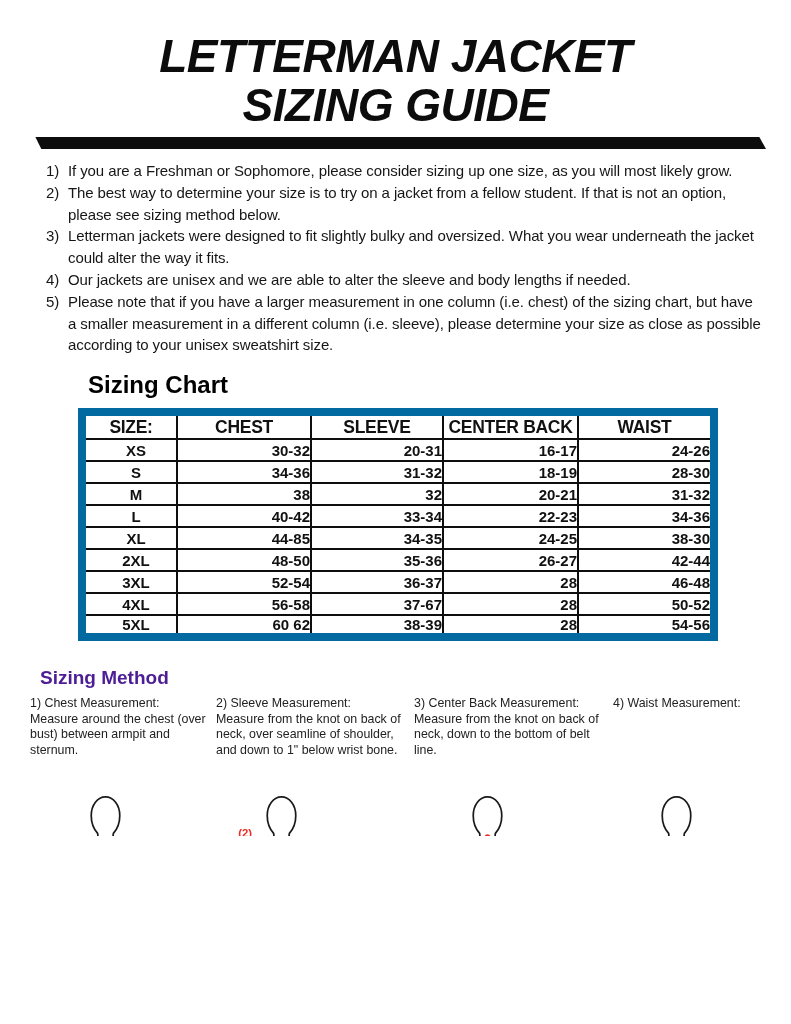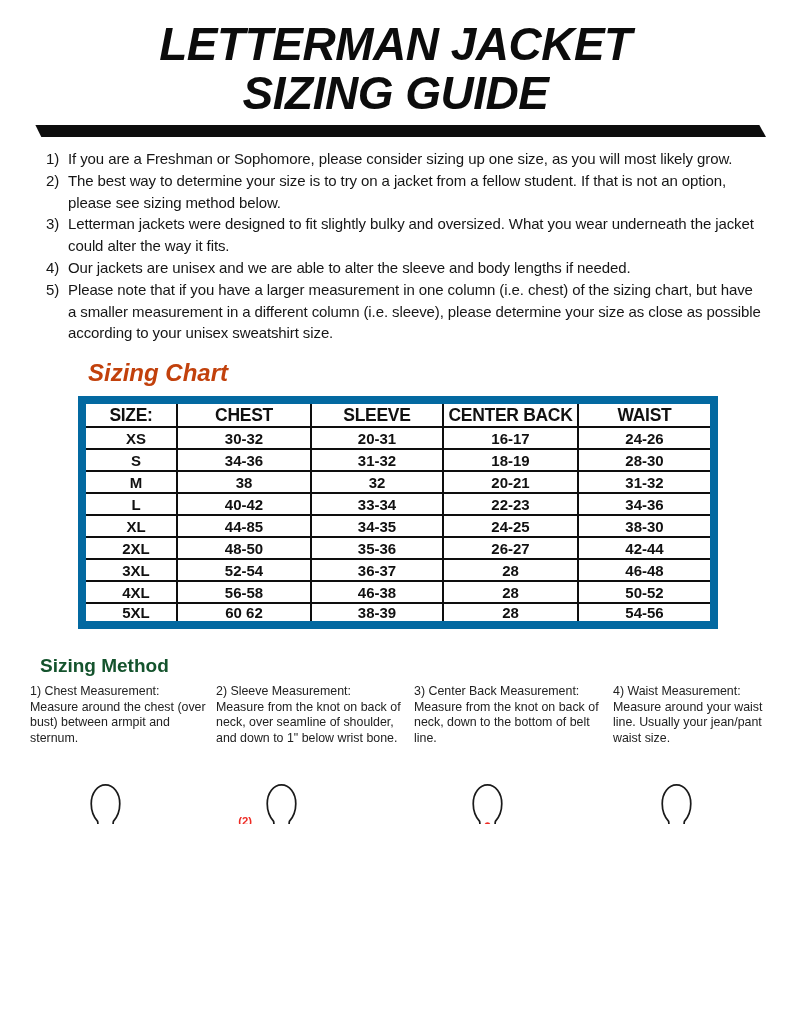"LETTERMAN JACKET" .page { margin: 4px auto -> 16px auto }
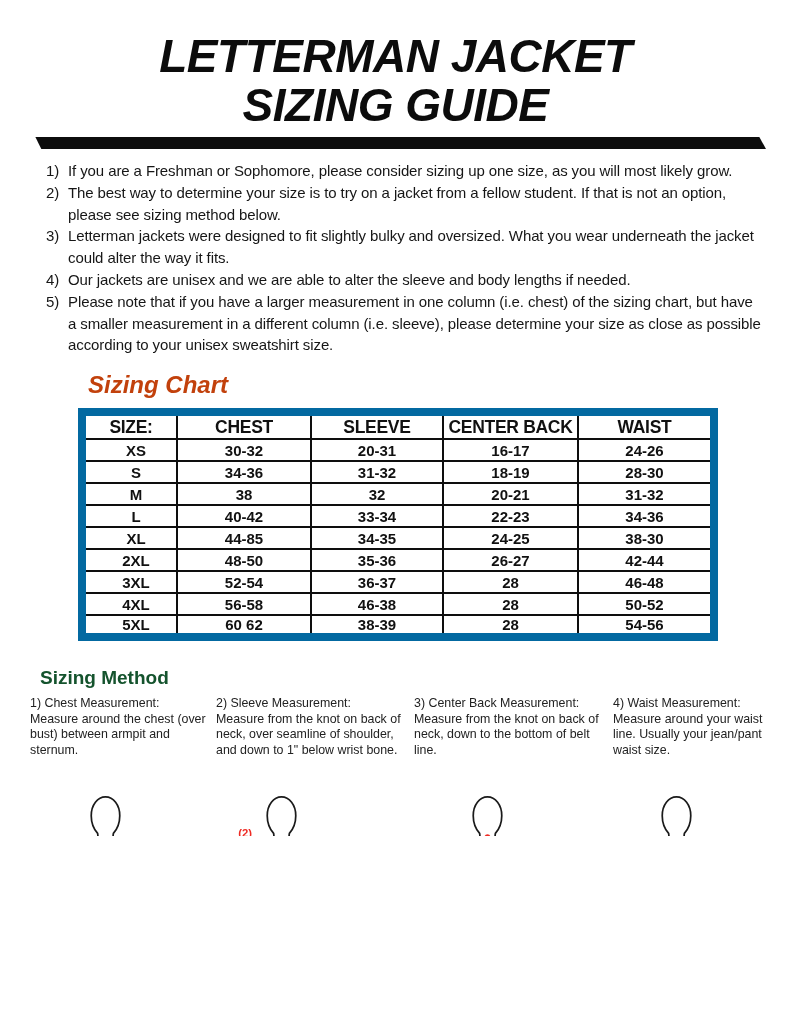"Sizing Chart" .chart-title { color: #c2410c -> #000000; font-style: italic -> none }
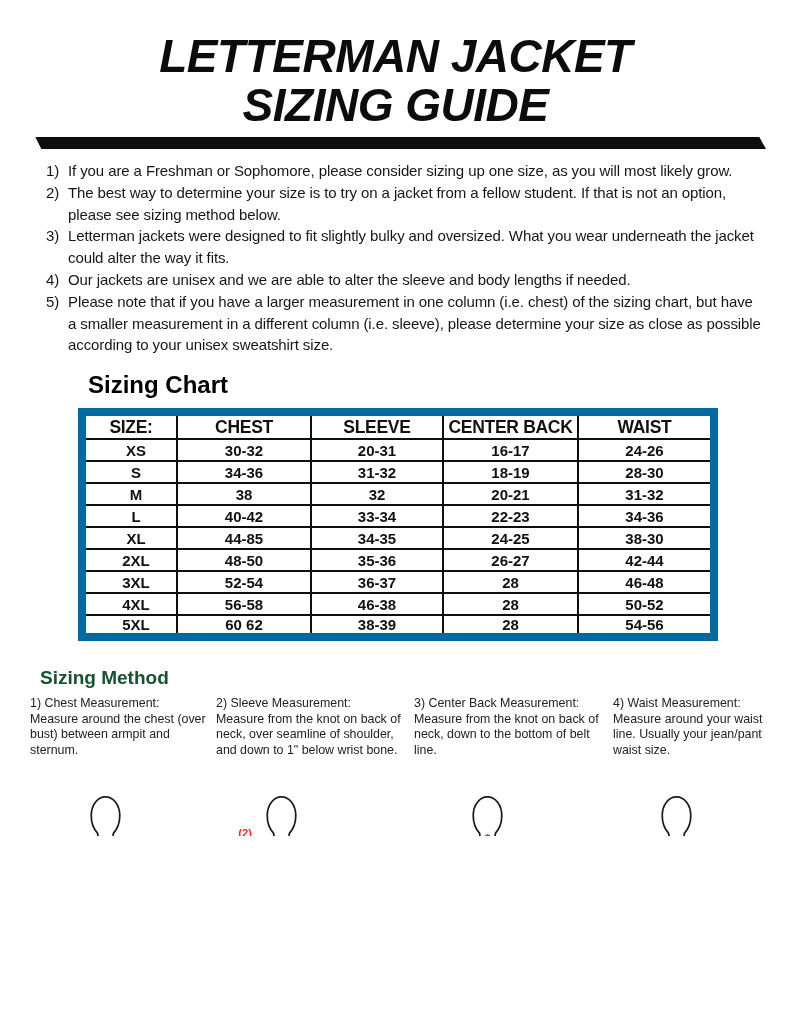"30-32" table.size-chart td { text-align: center -> right }
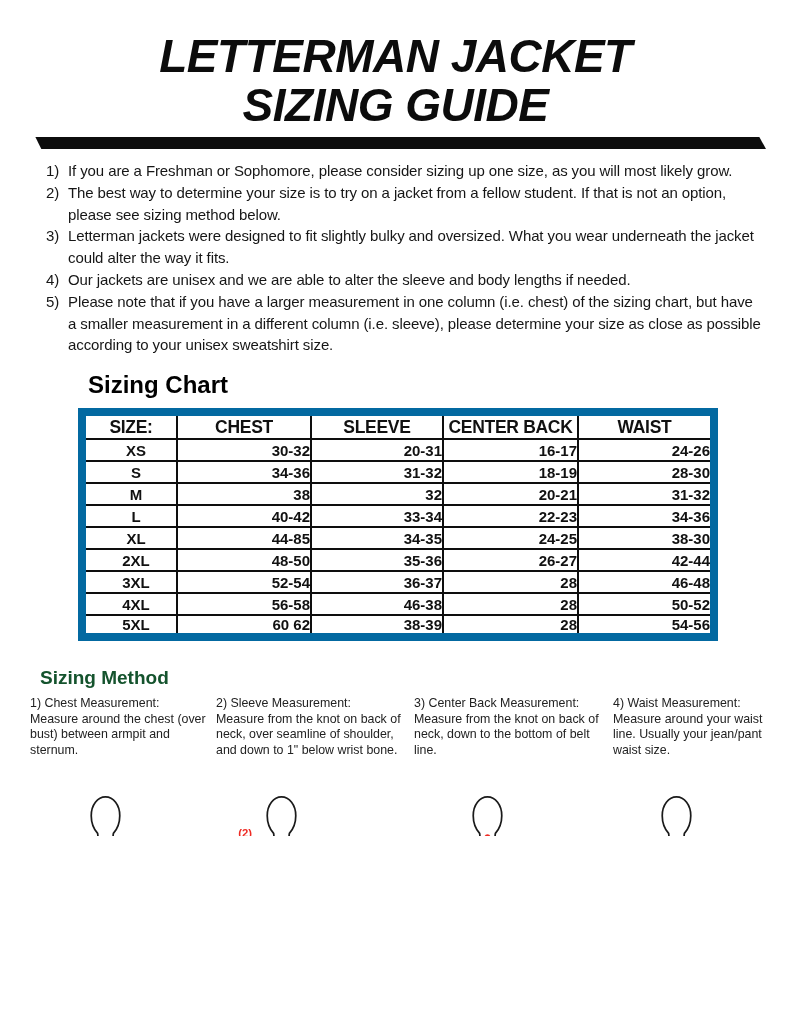"46-38" td { text: 46-38 -> 37-67 }
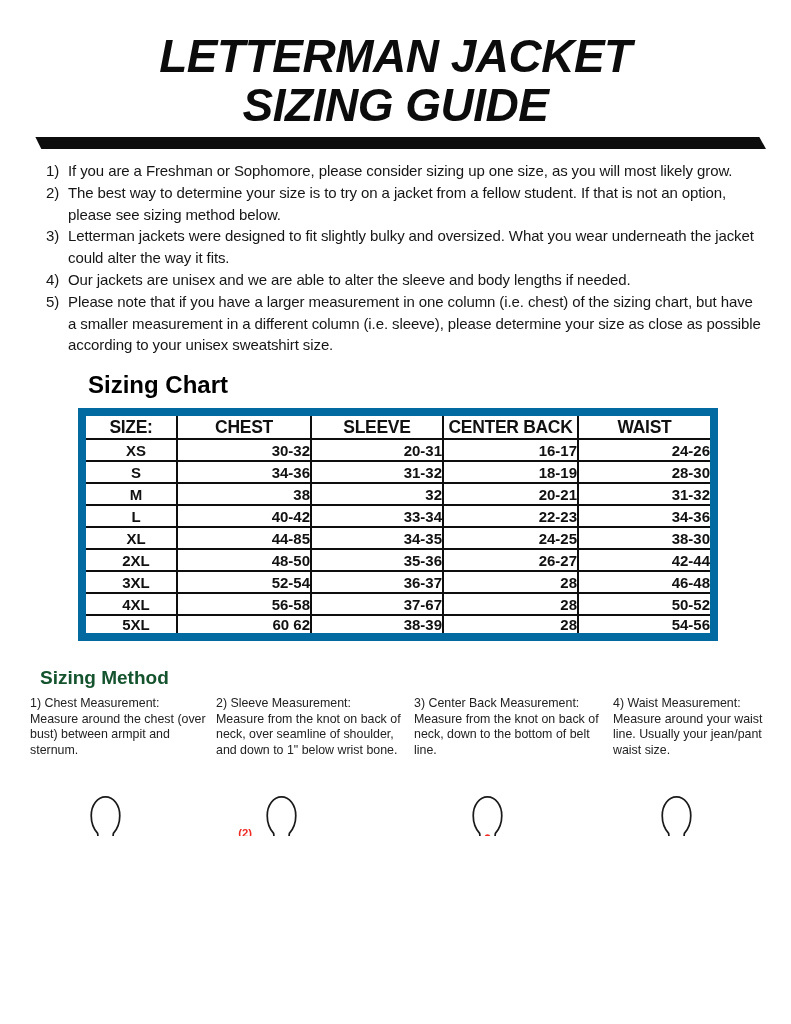"Sizing Method" .method-title { color: #14532d -> #4c1d95 }
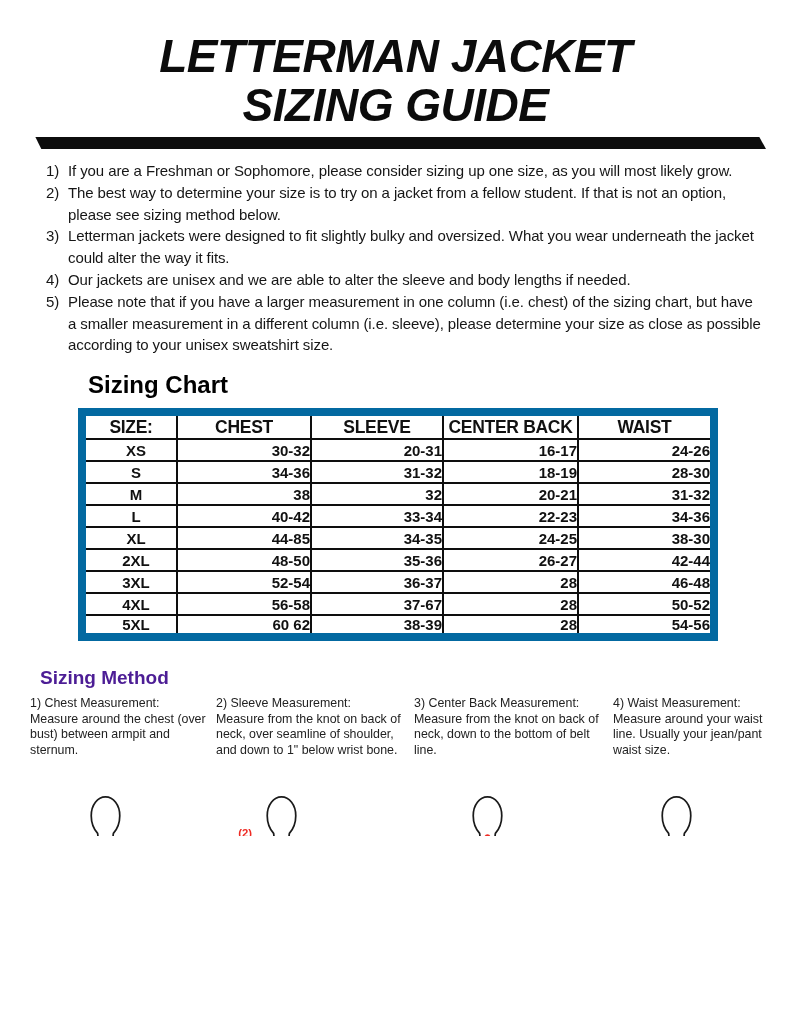"Measure around your waist line." div.method-desc { html: <div>Measure around your waist line. Usually your jean/pant waist size.</div> -> none }
